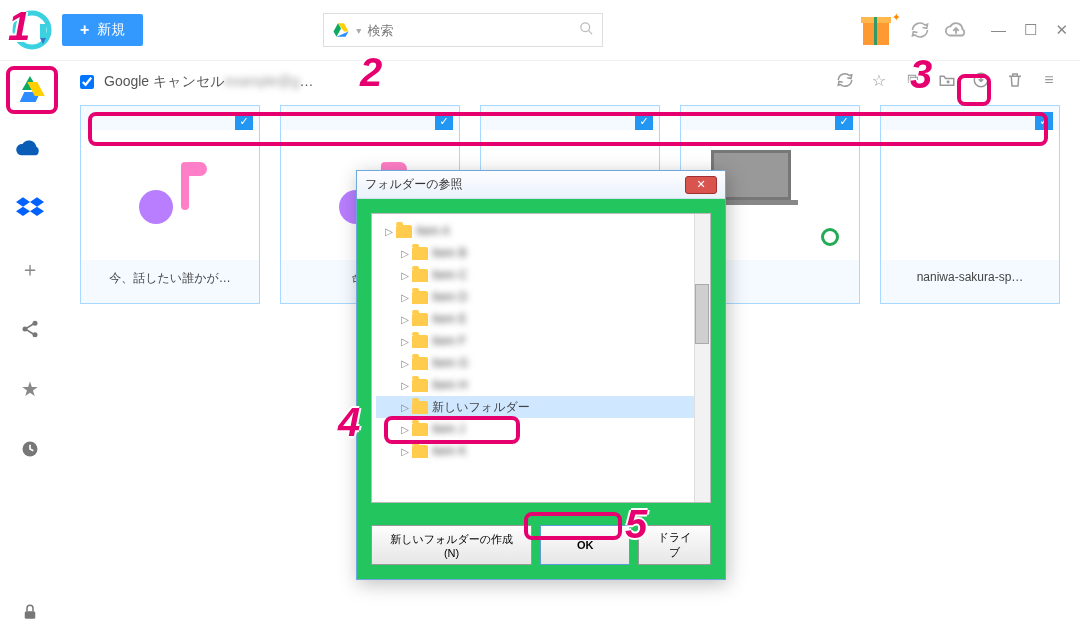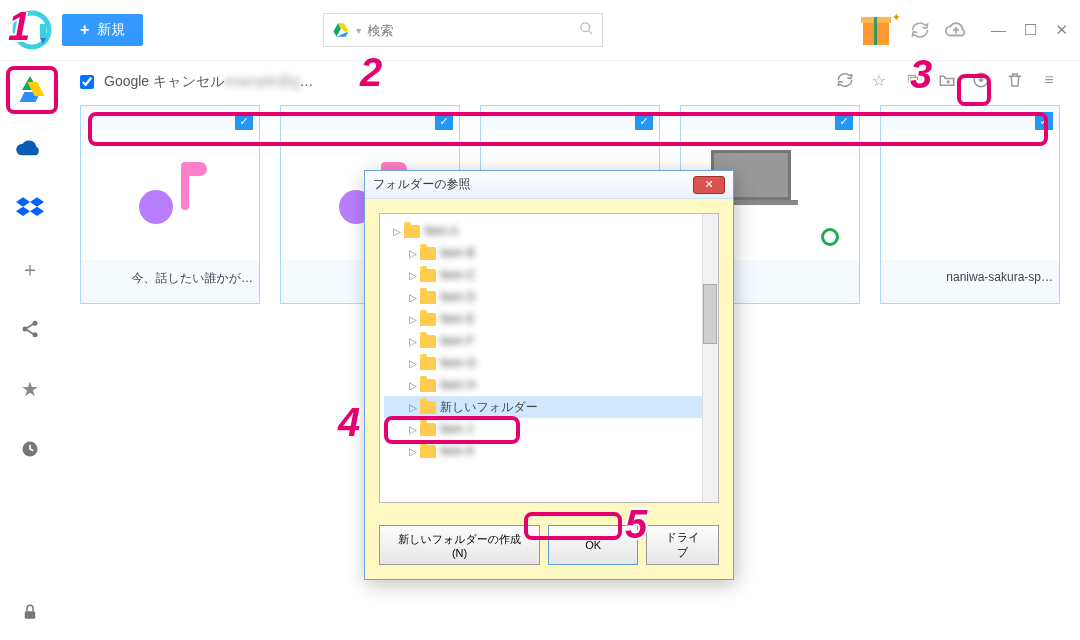"フォルダーの参照" .dialog { background: #fef9c3 -> #22c55e; margin-left: 8px -> none }
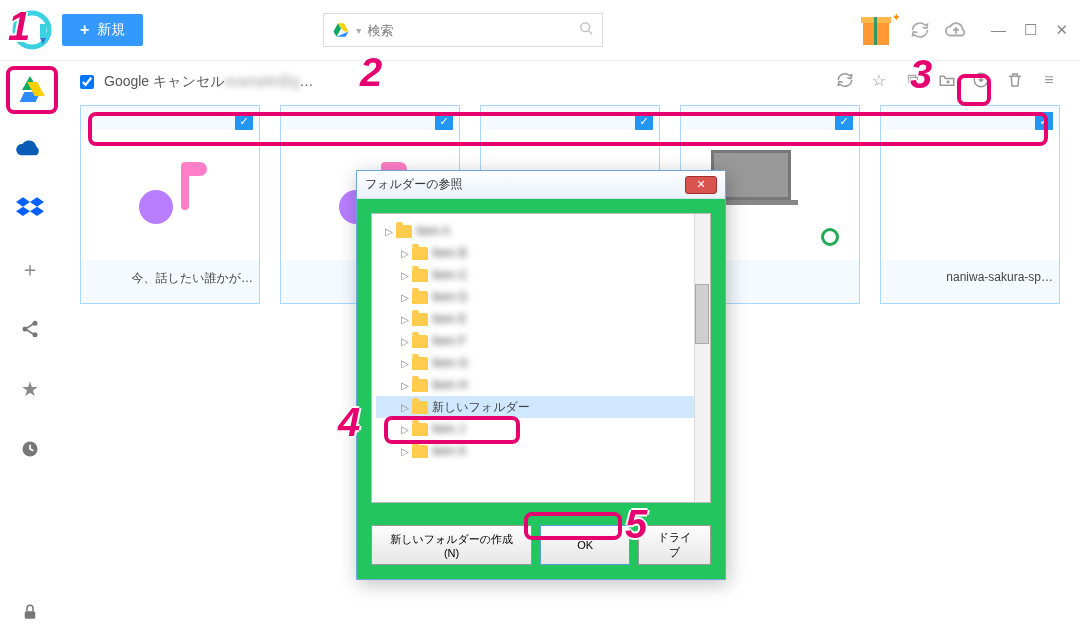"今、話したい誰かが…" .card .label-row { text-align: right -> center }
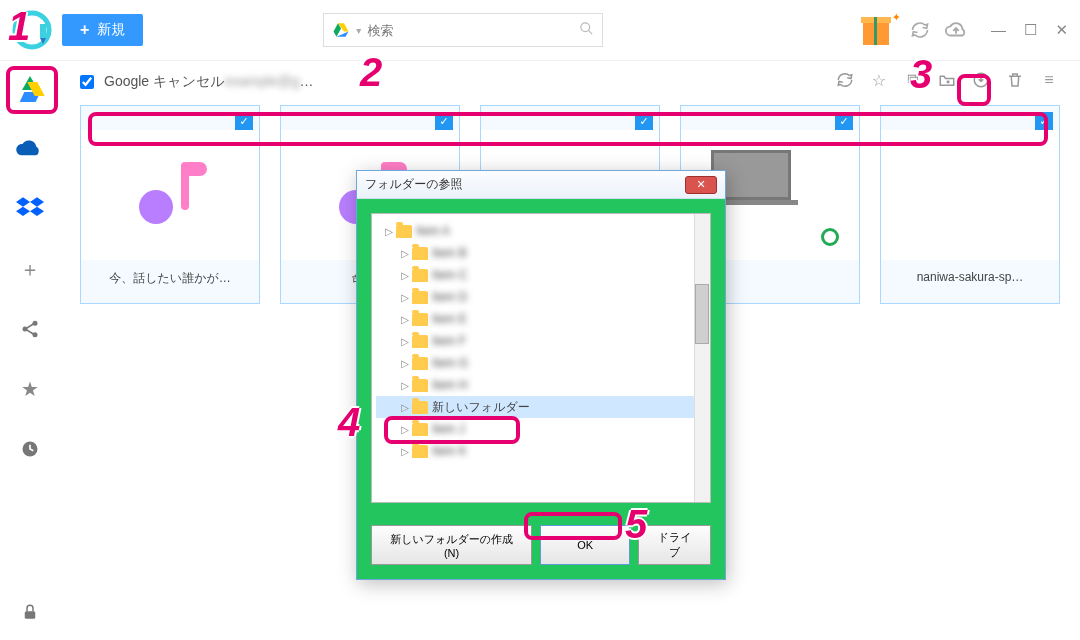"OK" .dlg-btn.primary { font-weight: none -> bold }
